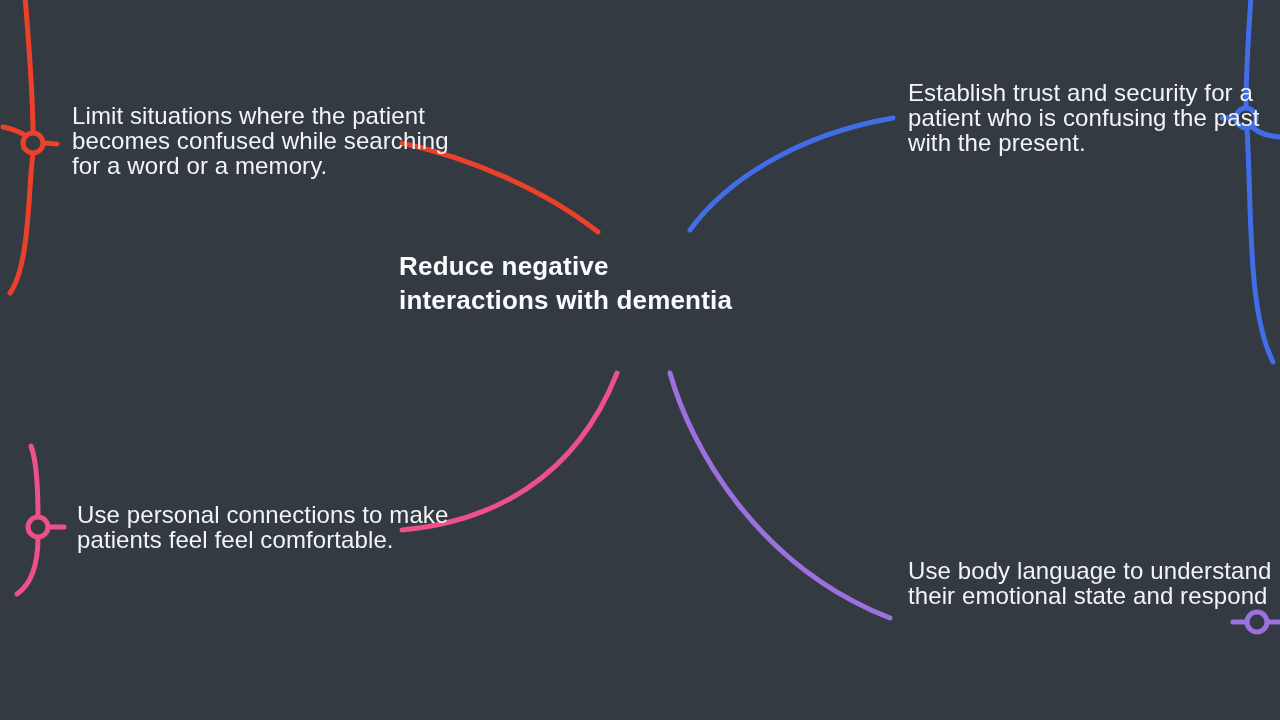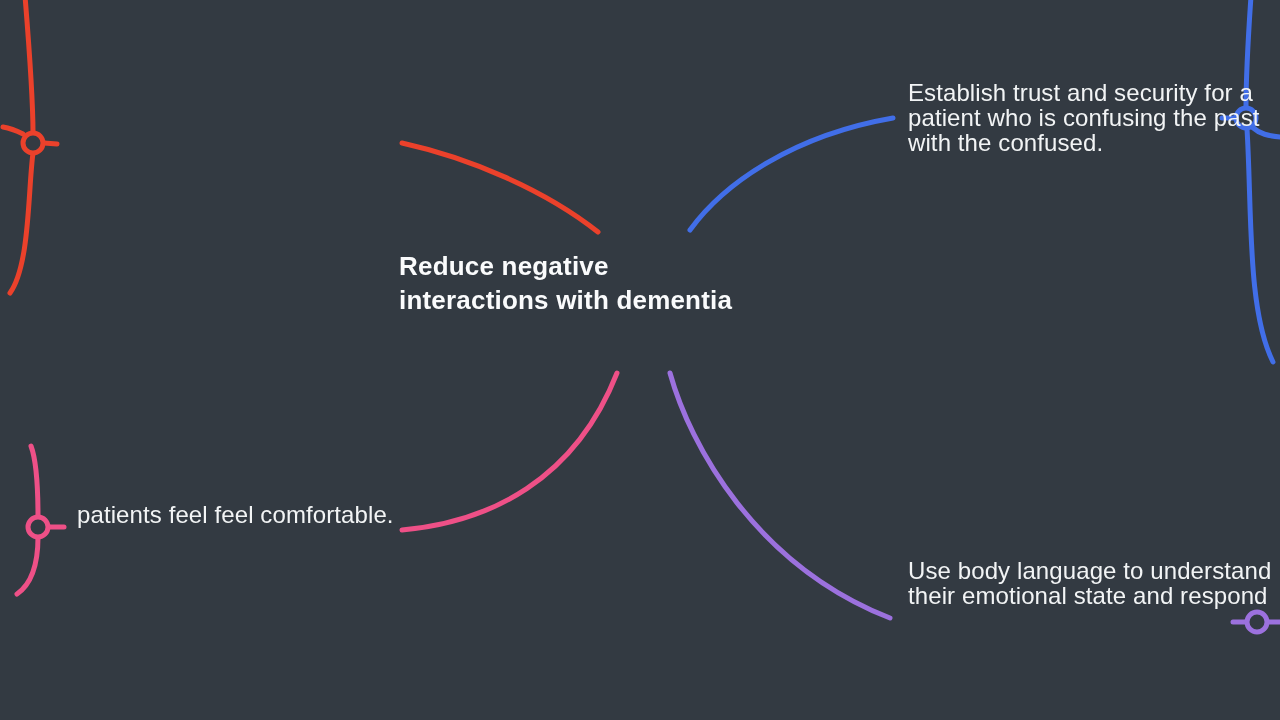"Limit situations where the patient" div.node-label { html: none -> <div> <span>Limit situations where the patient</span> <span>becomes confused while searching</span> <span>for a word or a memory.</span> </div> }
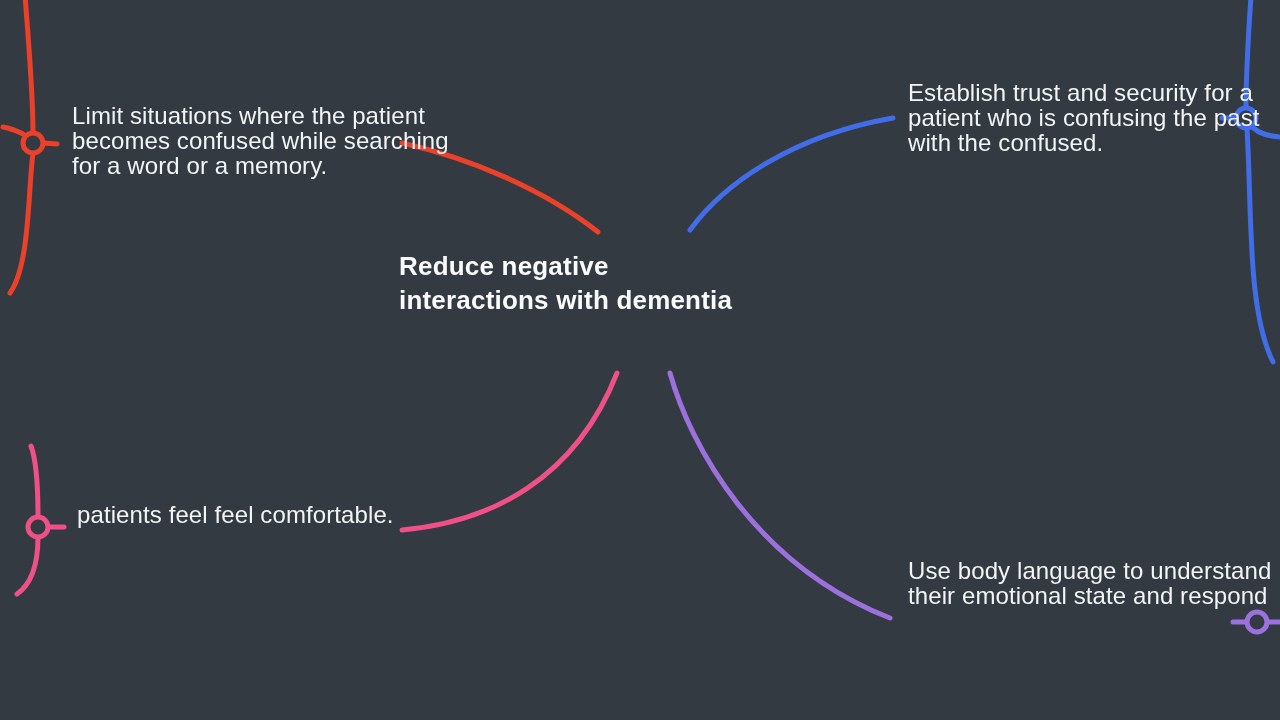"with the confused." span { text: confused -> present }
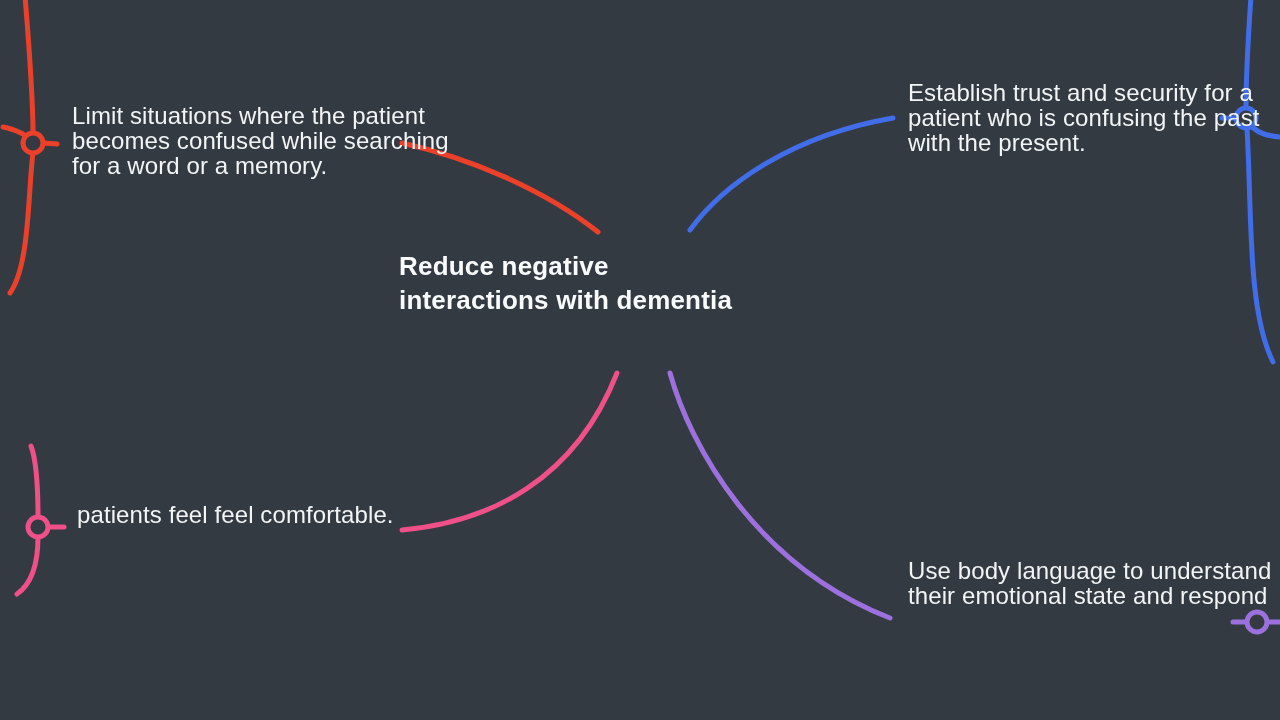"Use personal connections to make" span { html: none -> <span>Use personal connections to make</span> }
